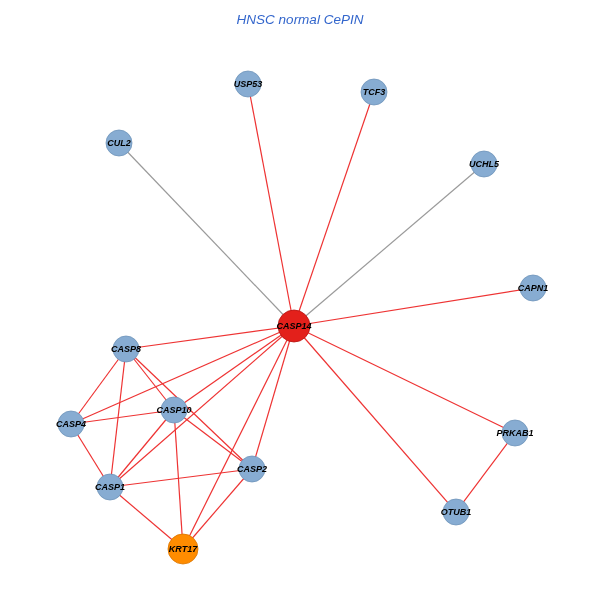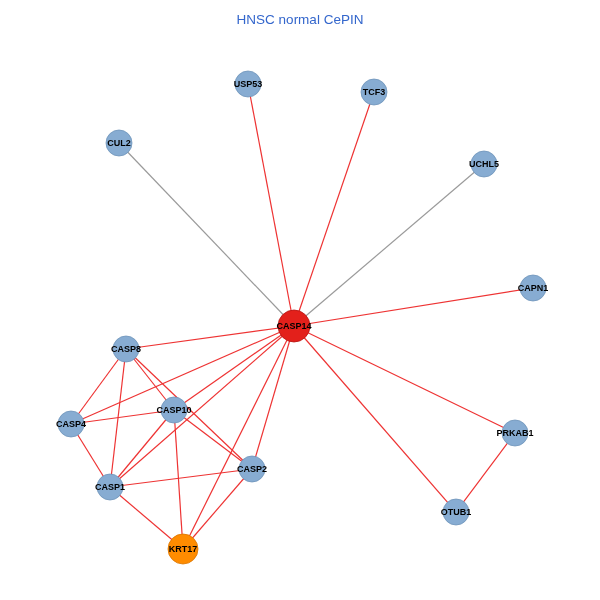"HNSC normal CePIN" .wrap { font-style: none -> italic }
